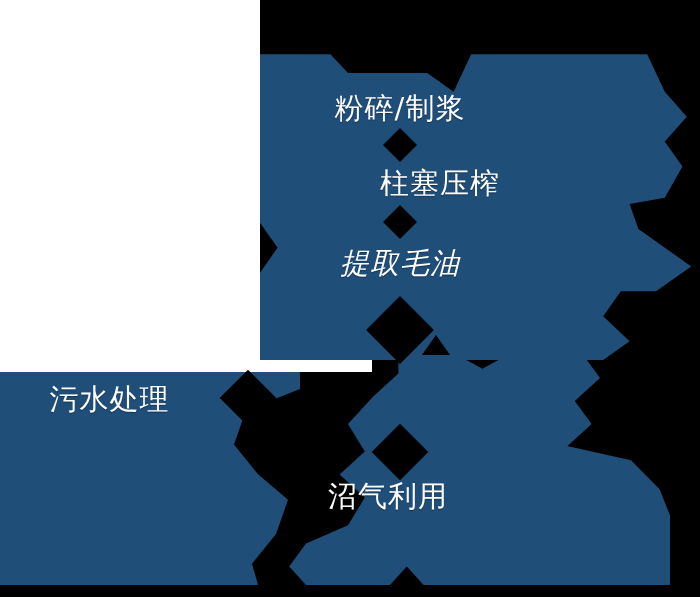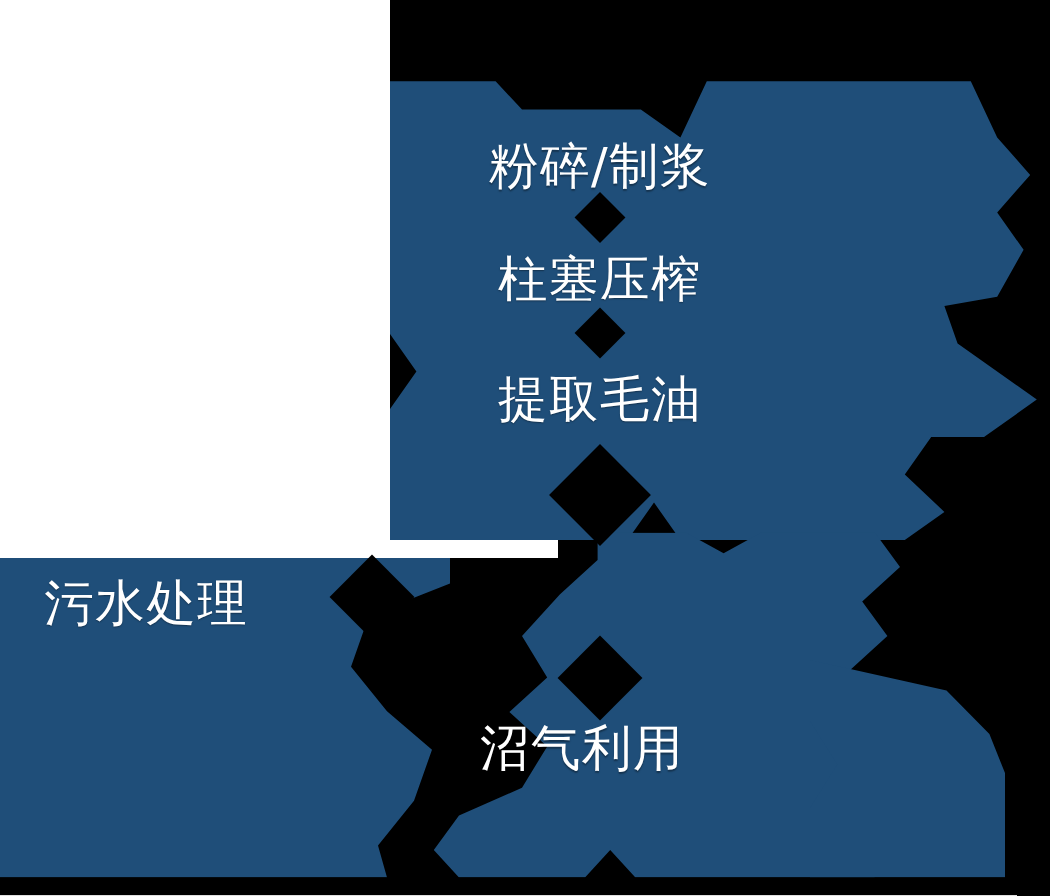"粉碎/制浆" .node-label { font-size: 33px -> 29px }
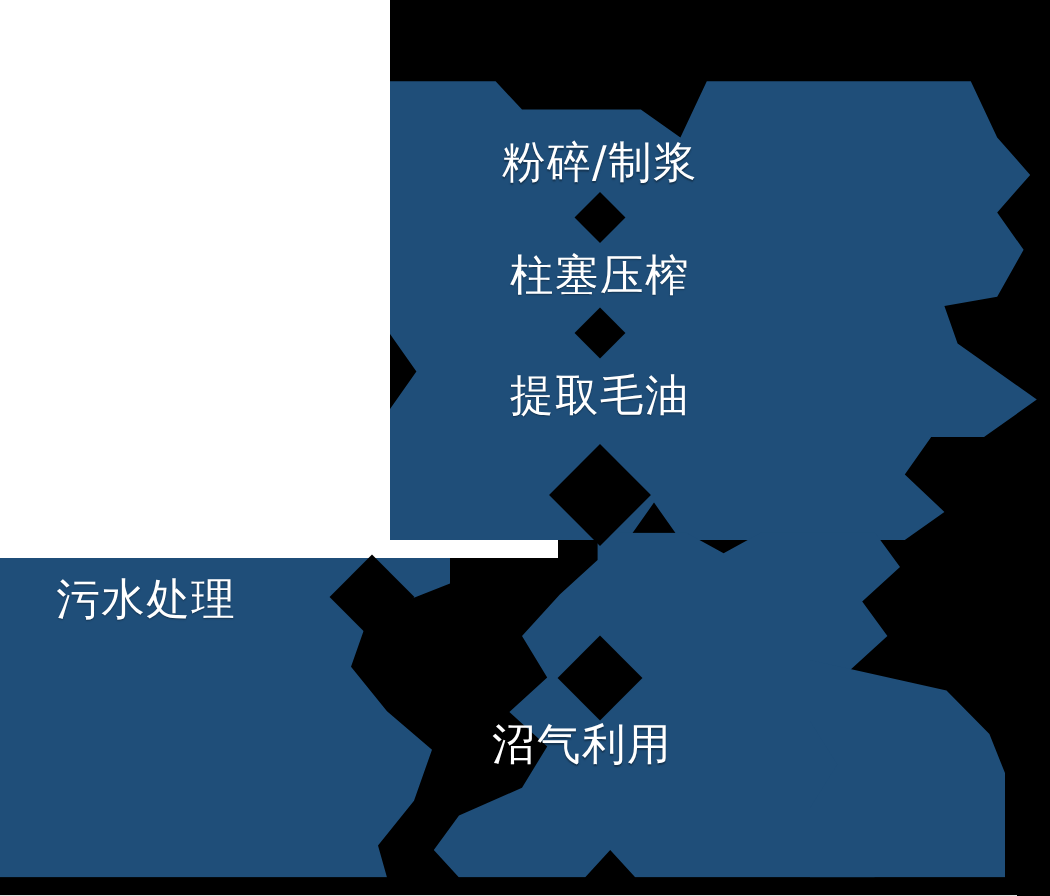"柱塞压榨" div.node-label { text-align: none -> right }
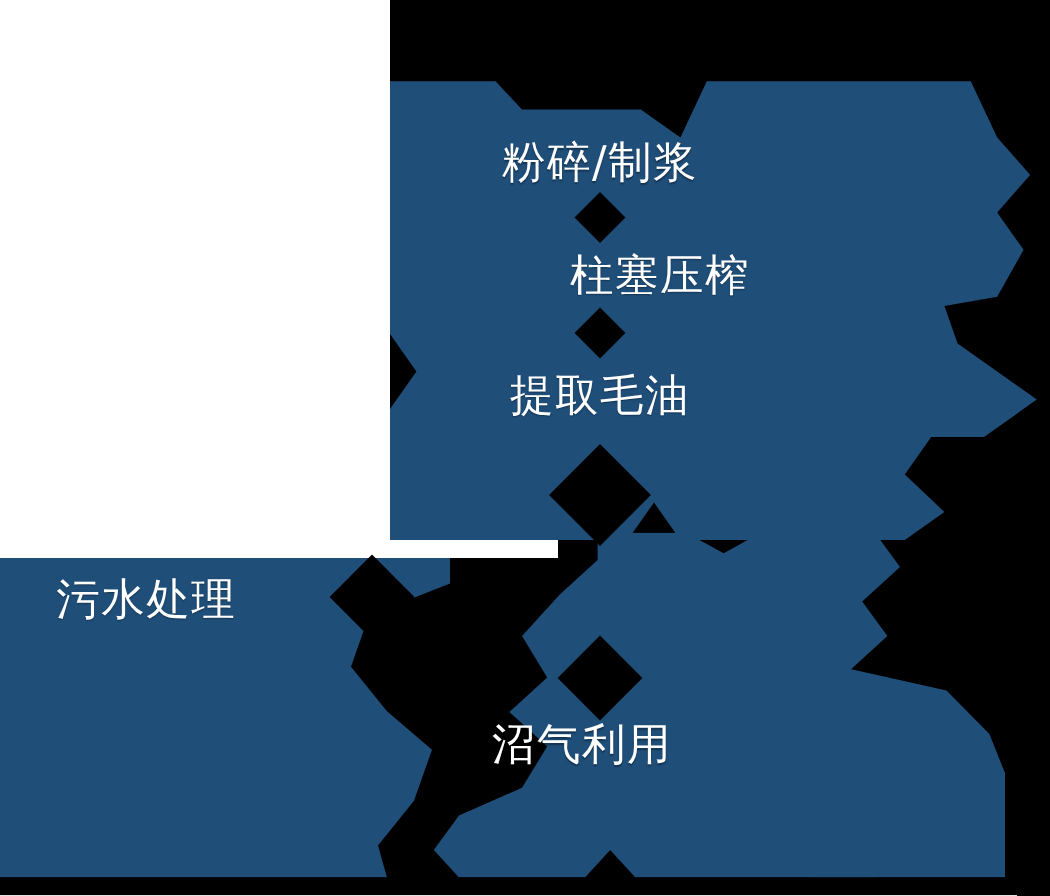"提取毛油" div.node-label { font-style: none -> italic }
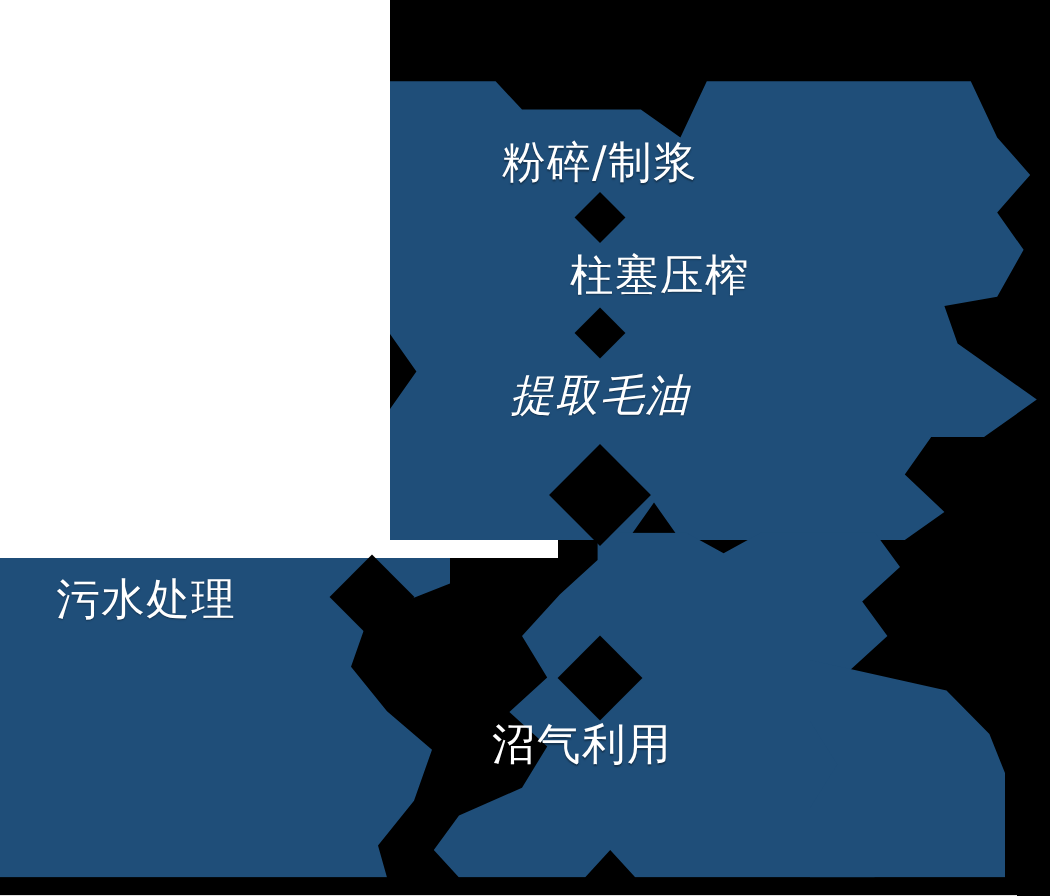"污水处理" div.node-label { left: 0px -> 12px }
